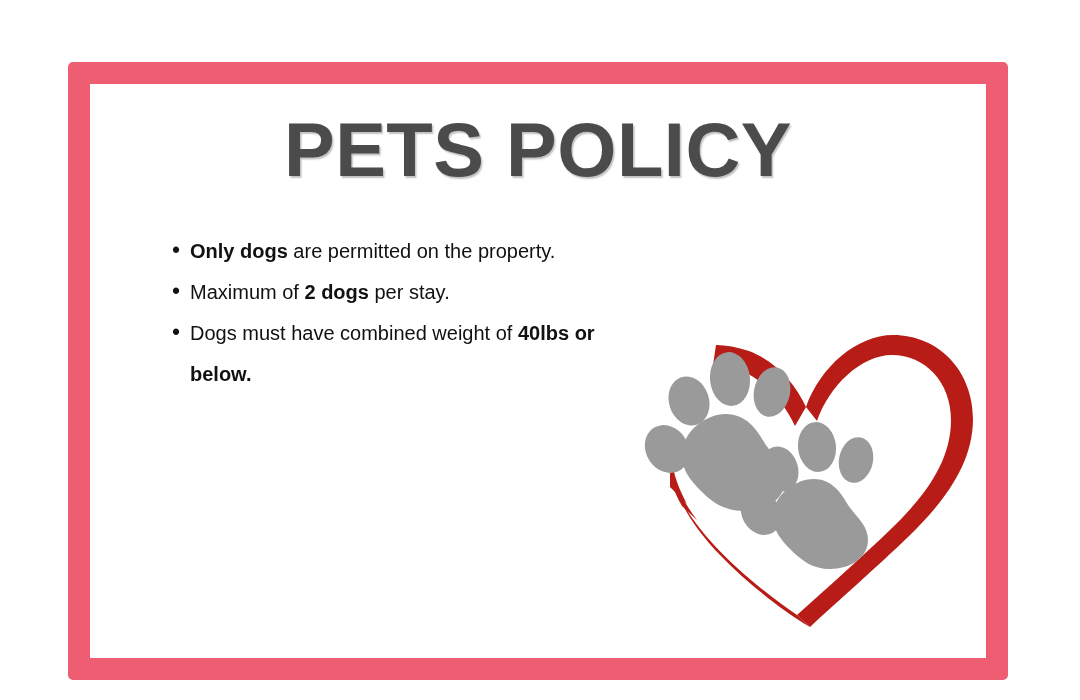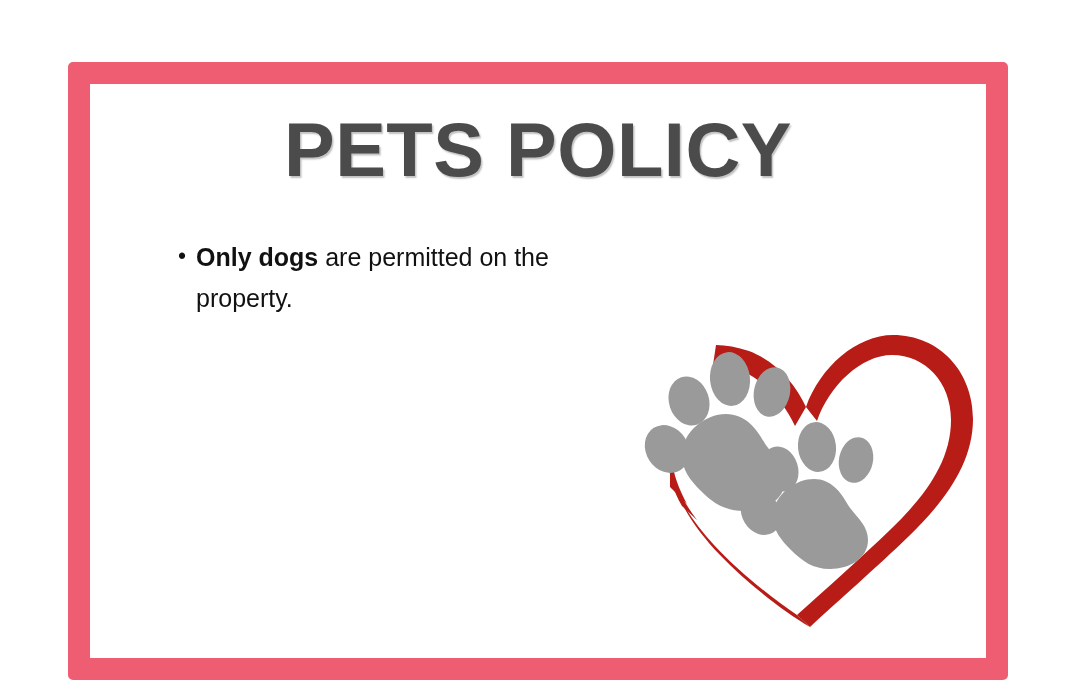"Only dogs are permitted on" #bullets { font-size: 25px -> 20px; margin: 6px -> 0 }
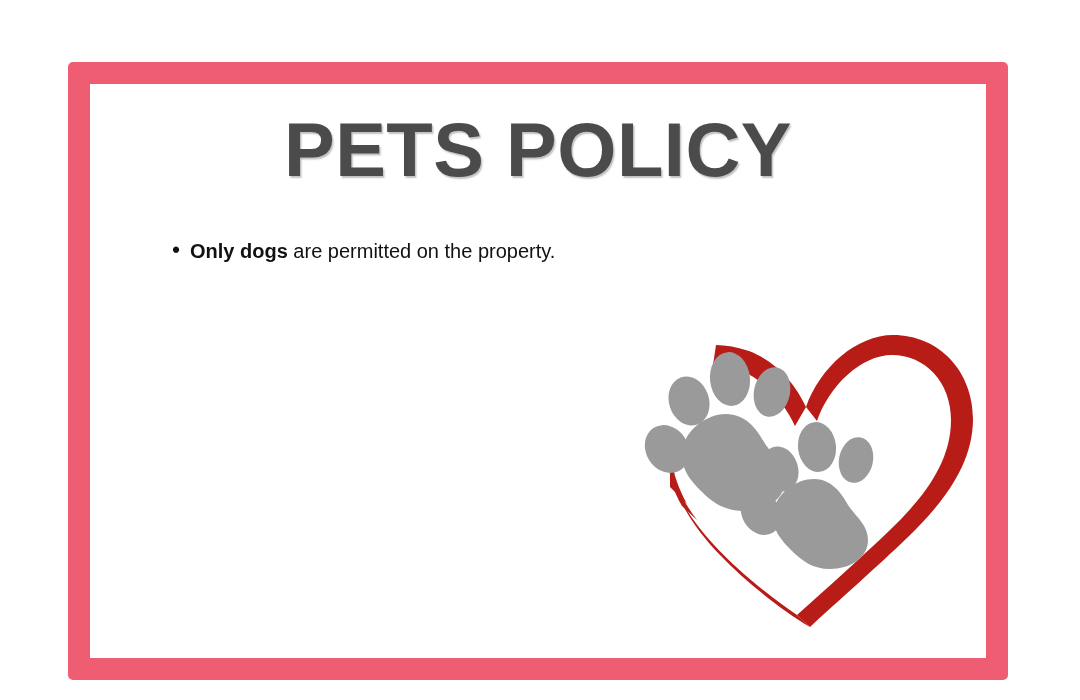"Maximum of 2 dogs per" li { html: none -> <li> <span><span>Maximum of </span><span>2 dogs</span><span> per stay.</span></span> </li> }
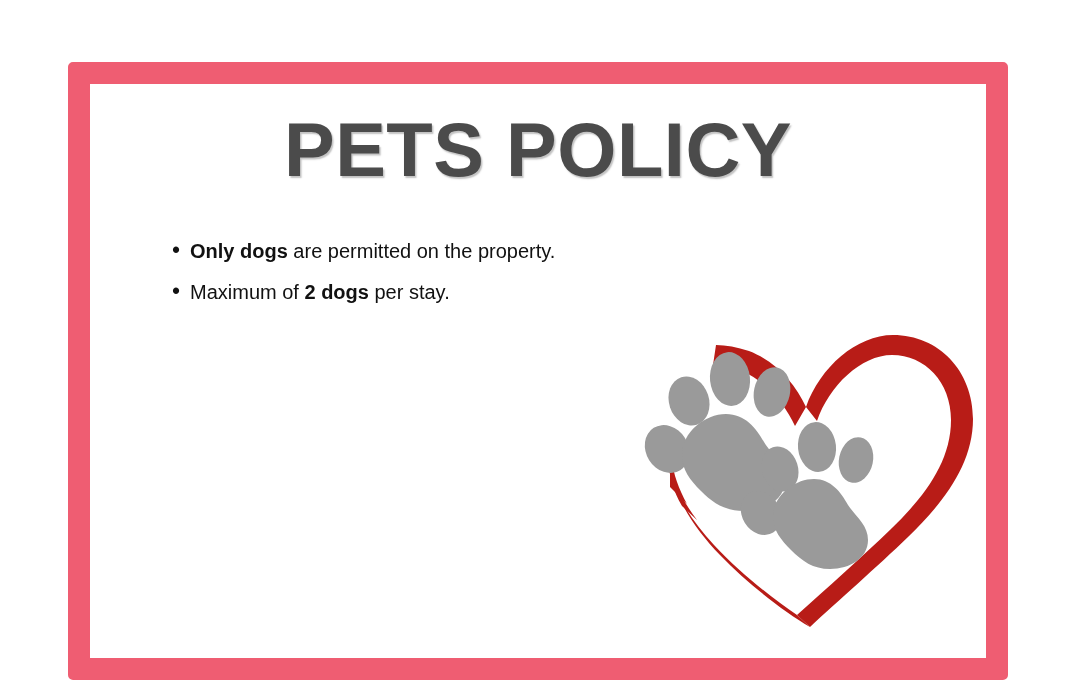"Dogs must have combined weight" li { html: none -> <li> <span><span>Dogs must have combined weight of </span><span>40lbs or below.</span></span> </li> }
